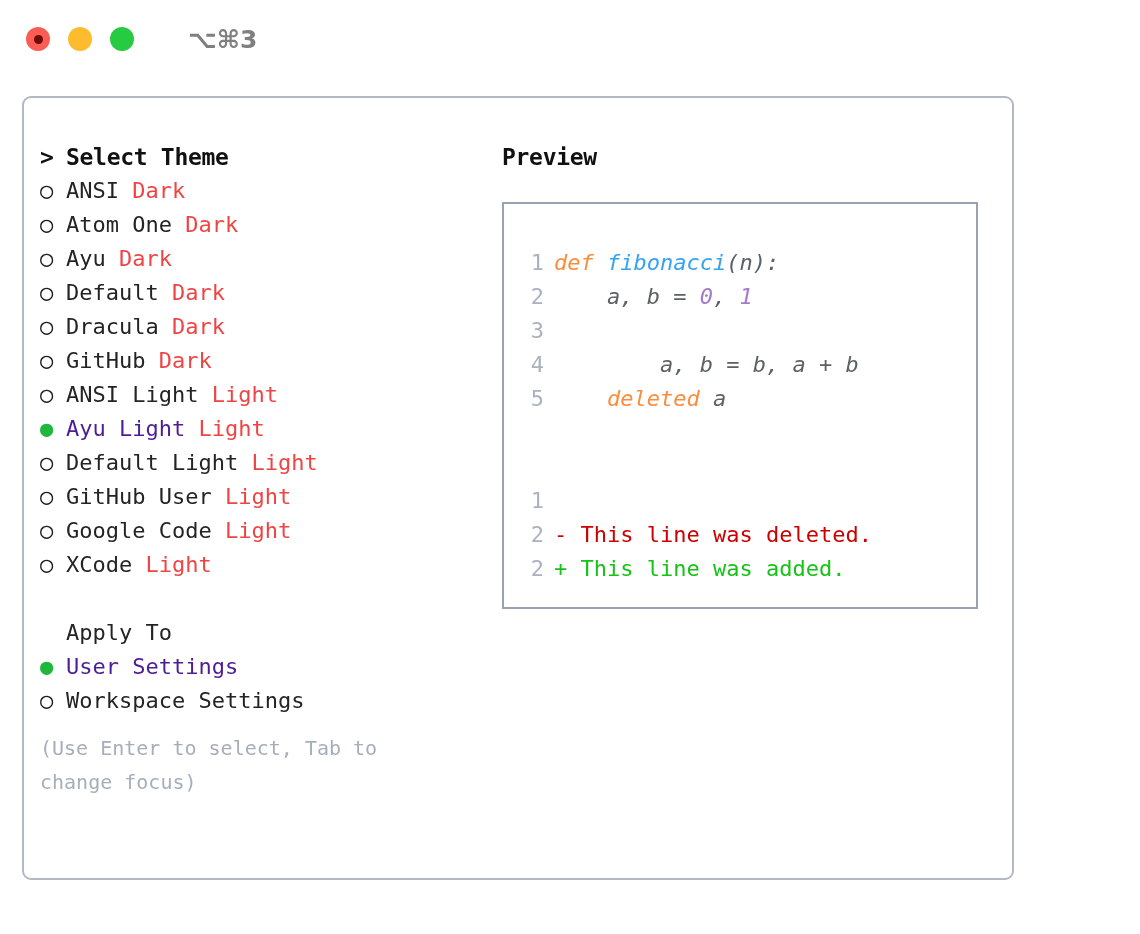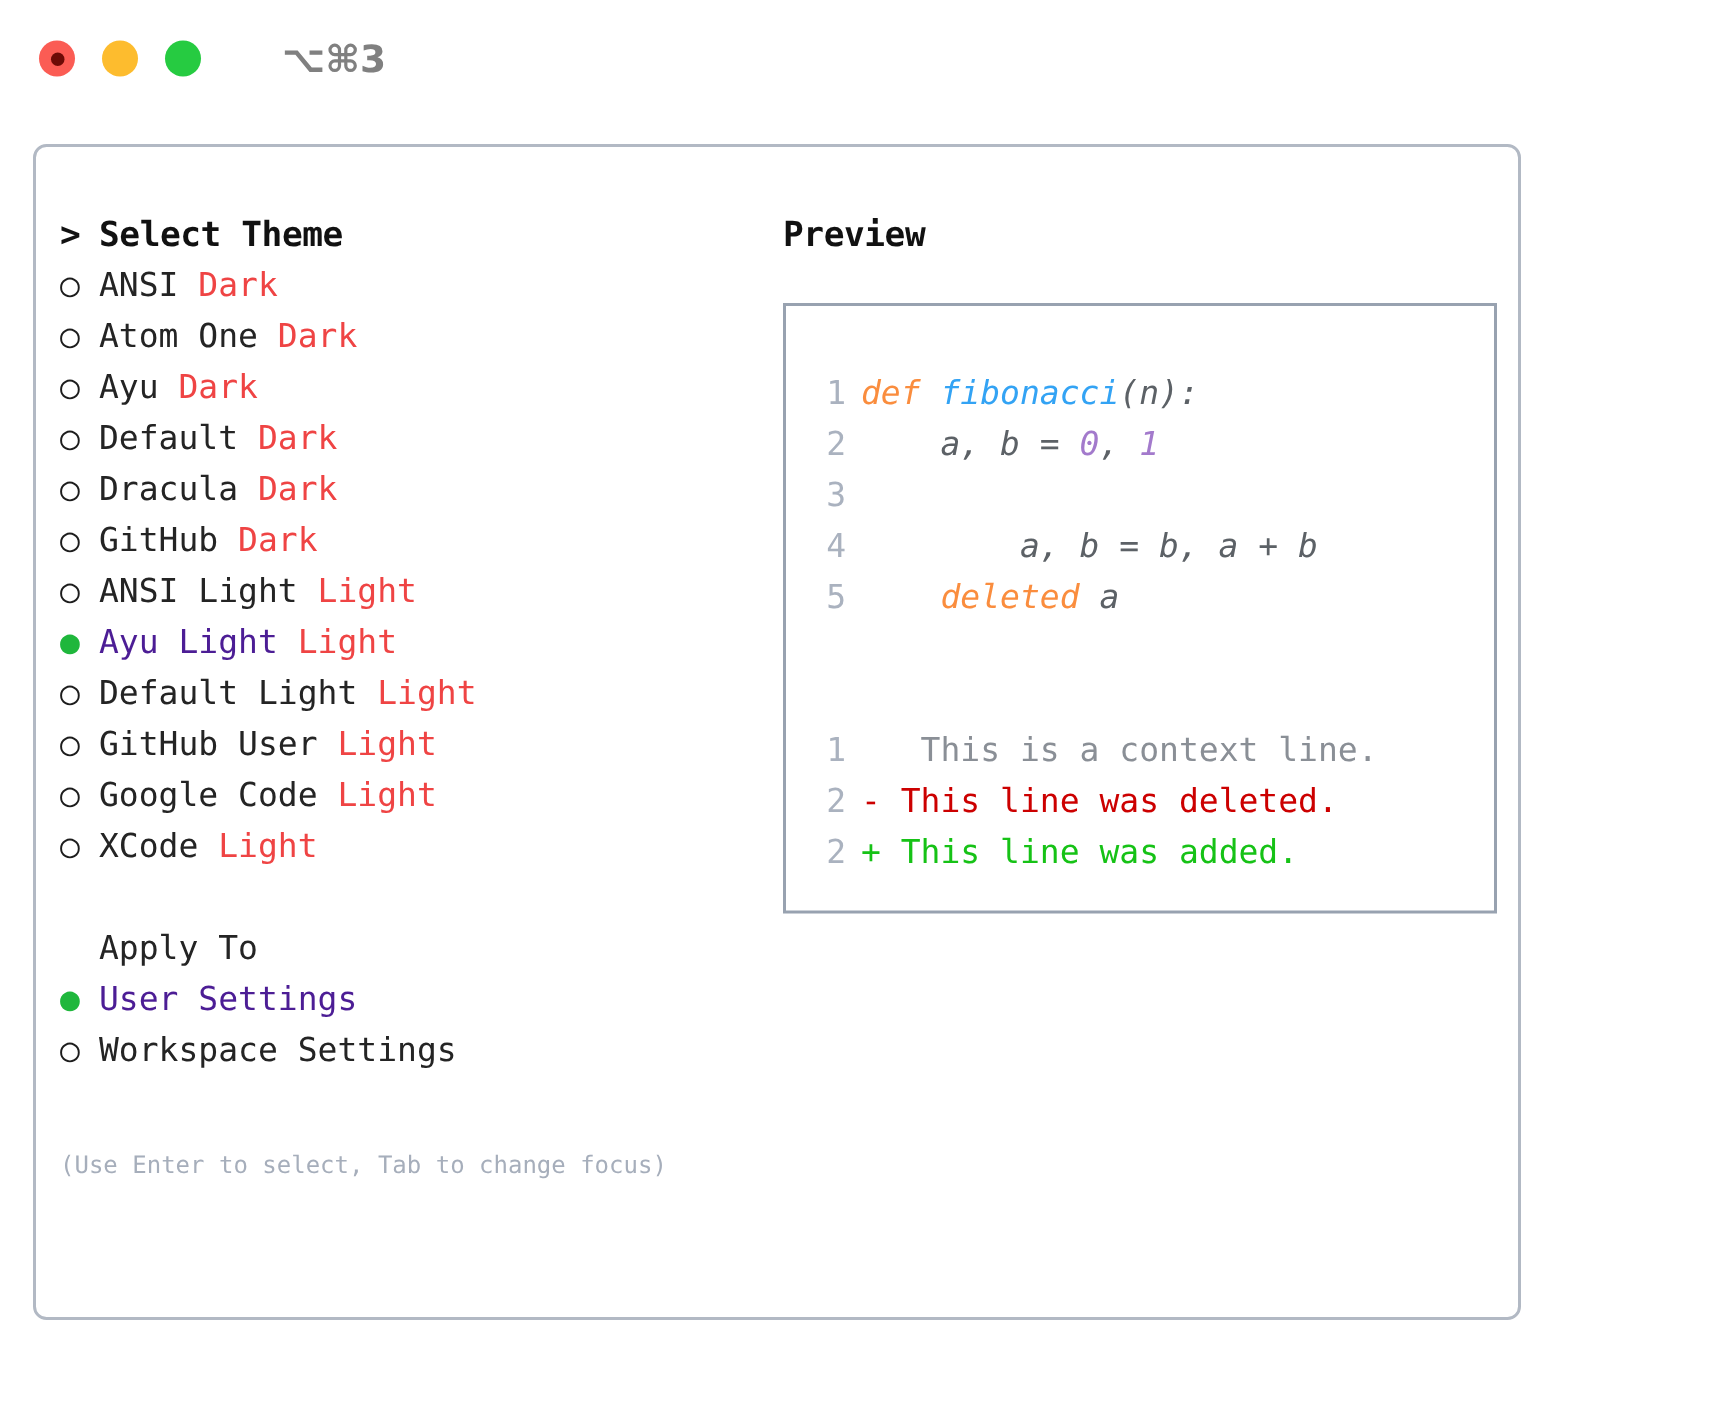"Preview" .right-col { left: 498px -> 478px }
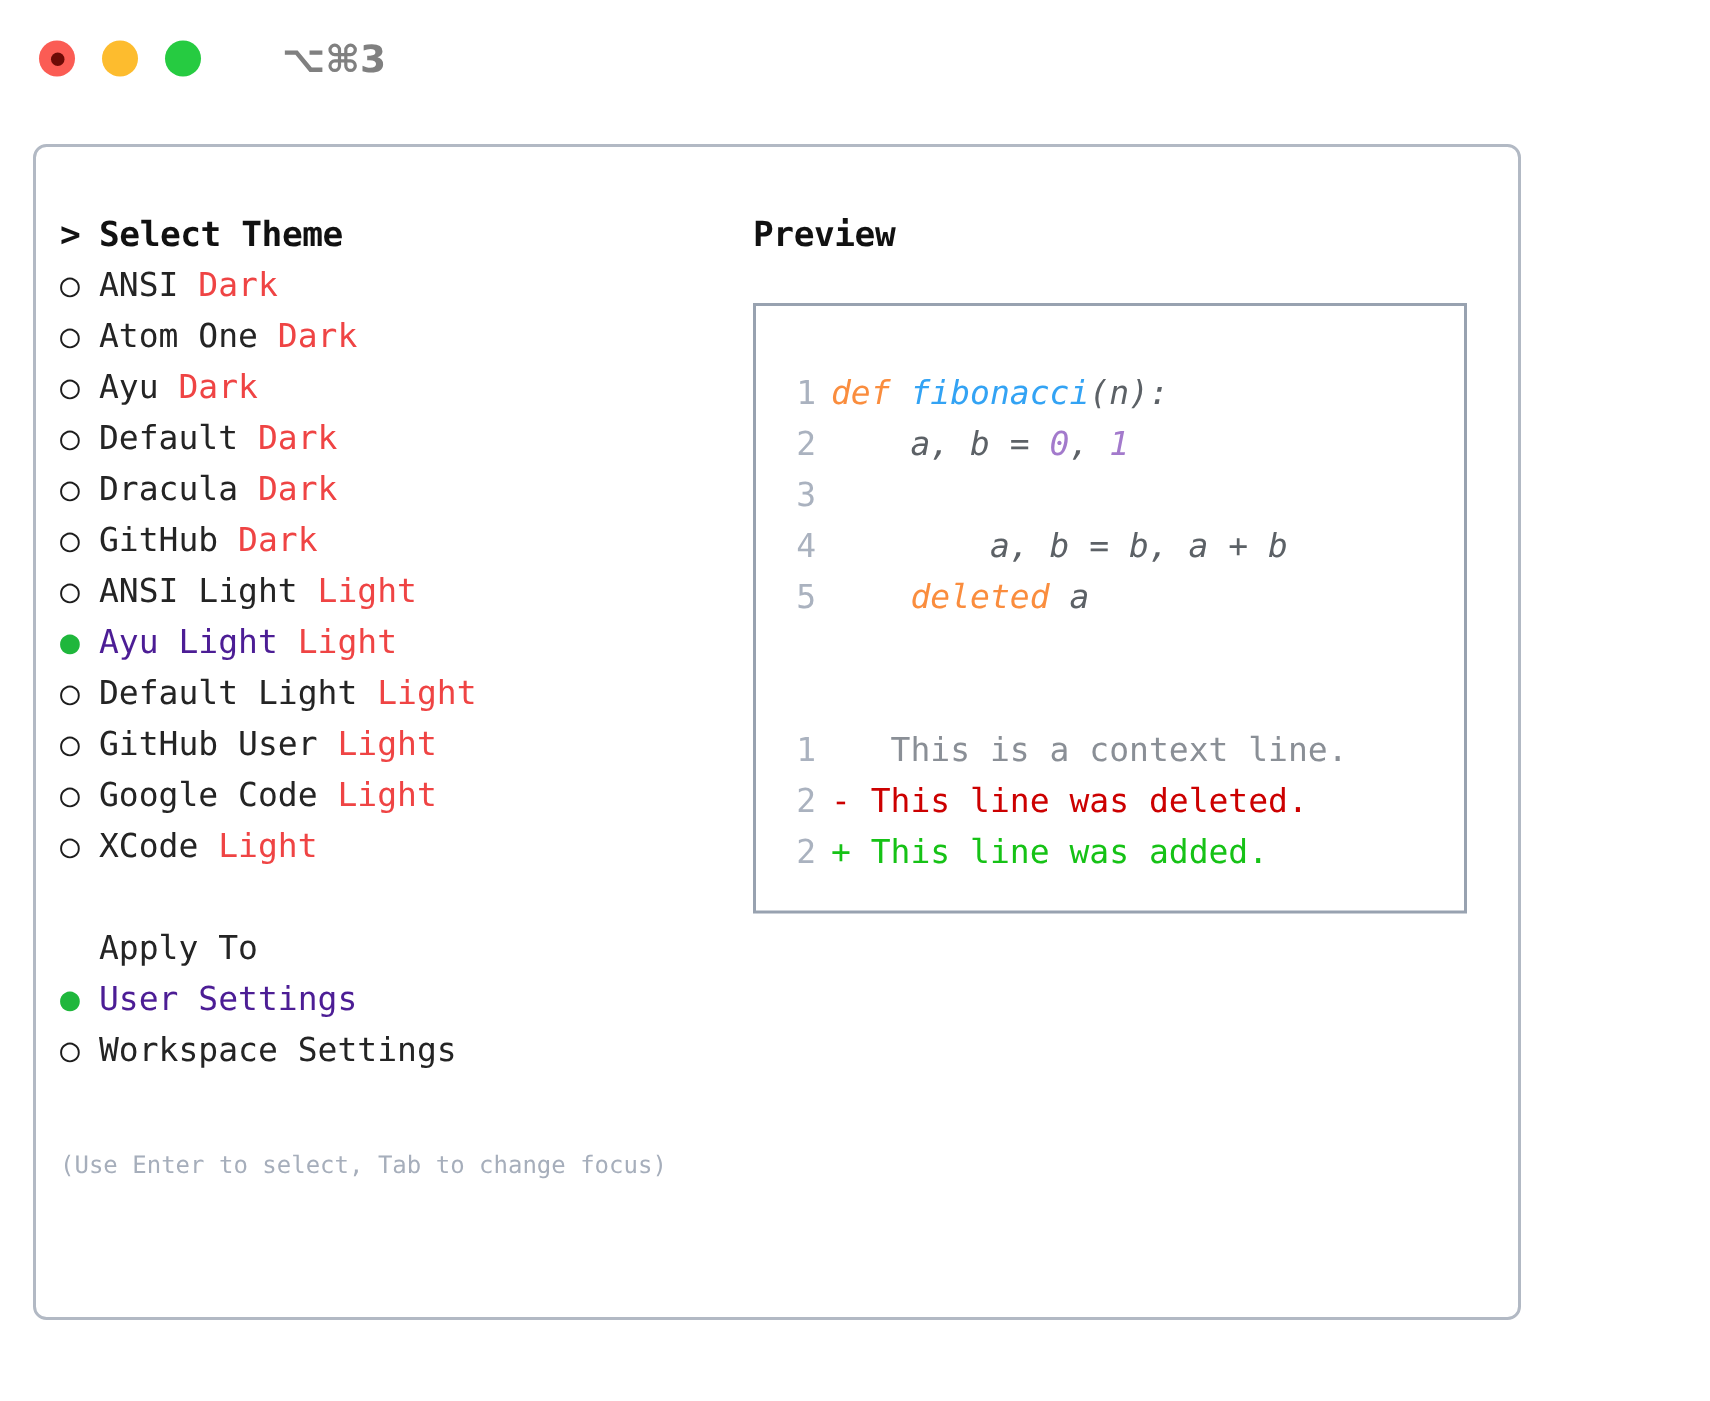"This is a context line." span.diff-ctx { html: <span> This is a context line.</span> -> none }
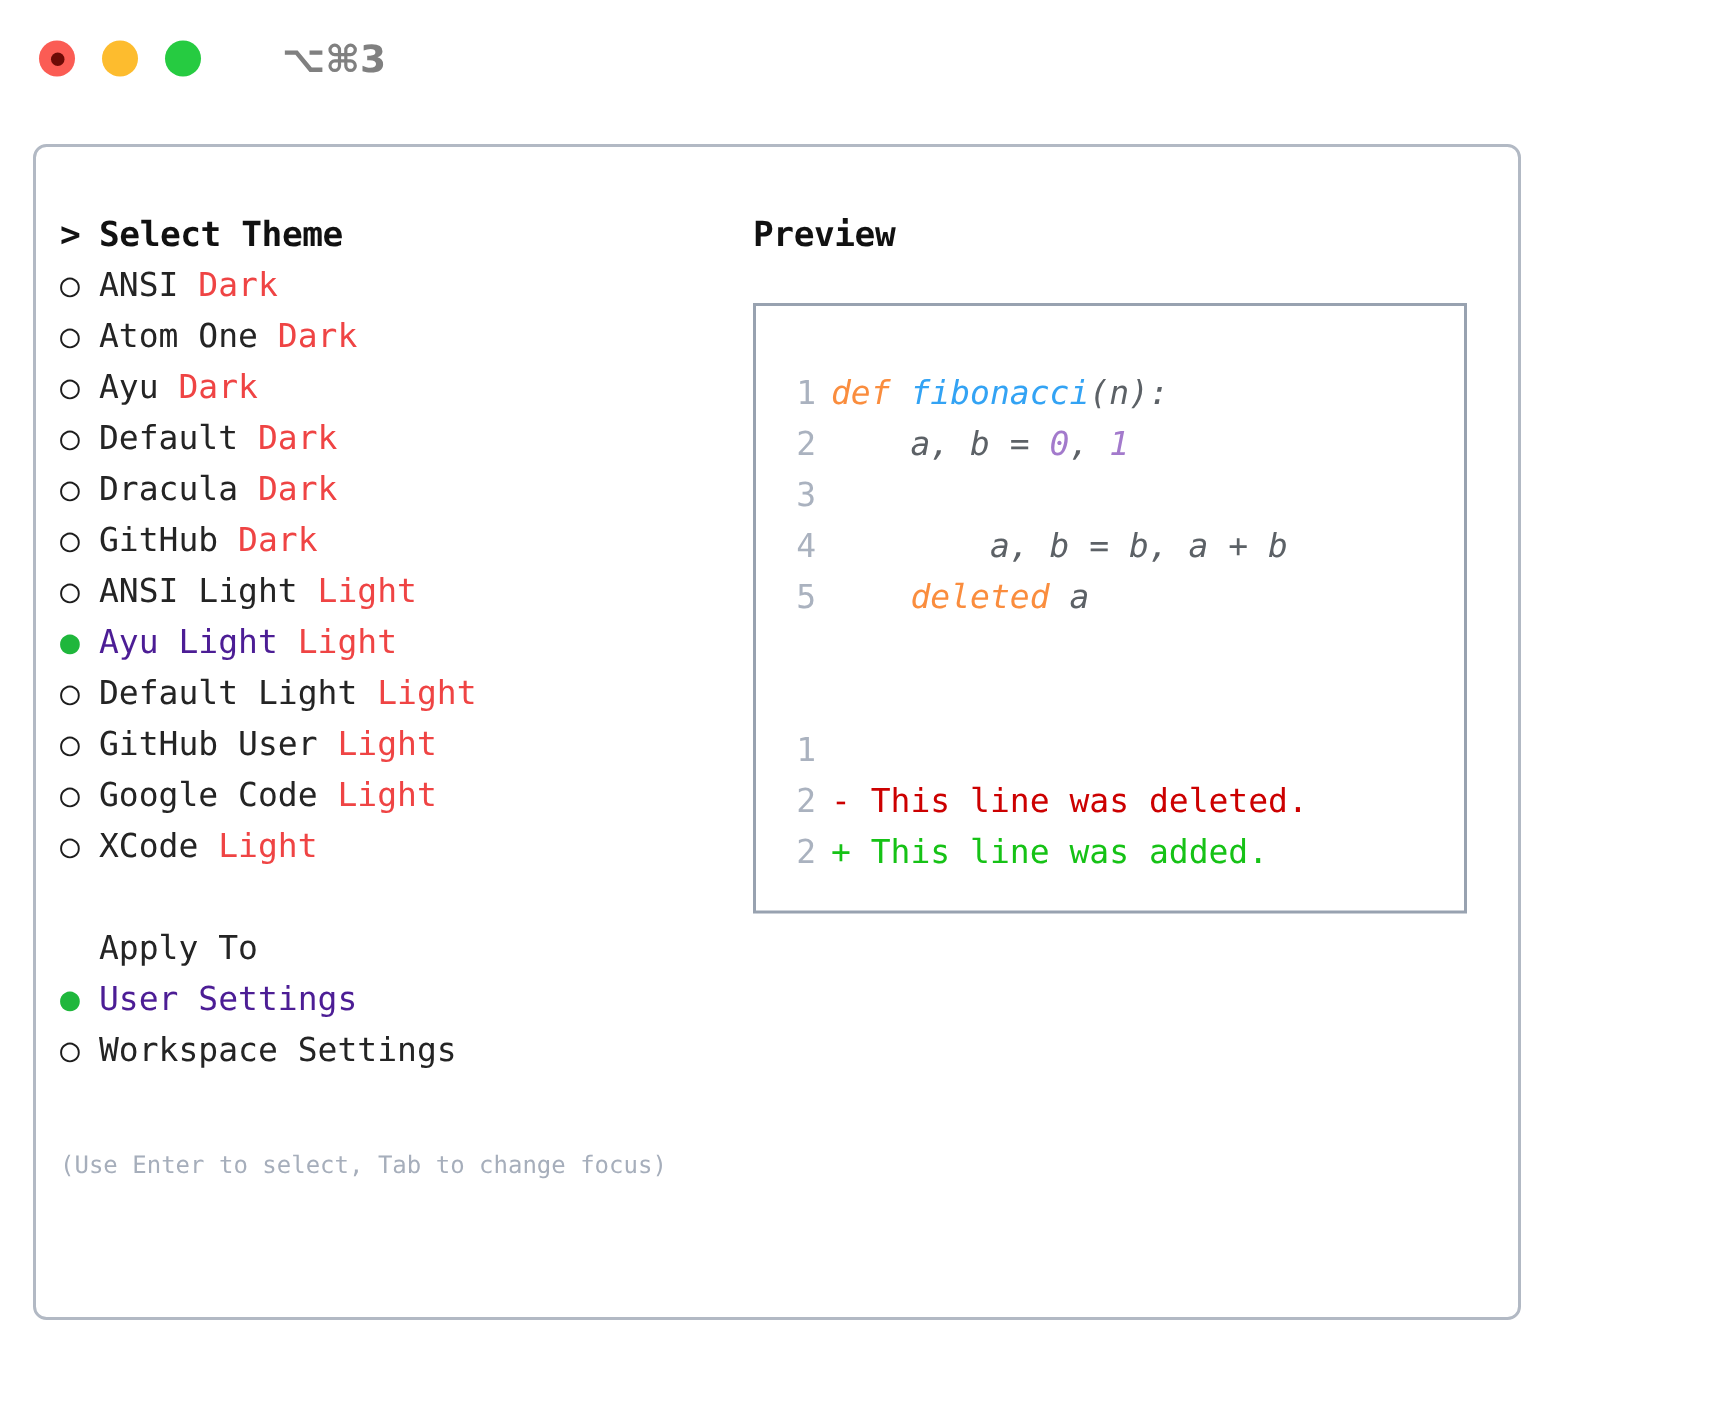"(Use Enter to select, Tab" .hint { font-size: 16px -> 20px; margin-top: 38px -> 9px }
